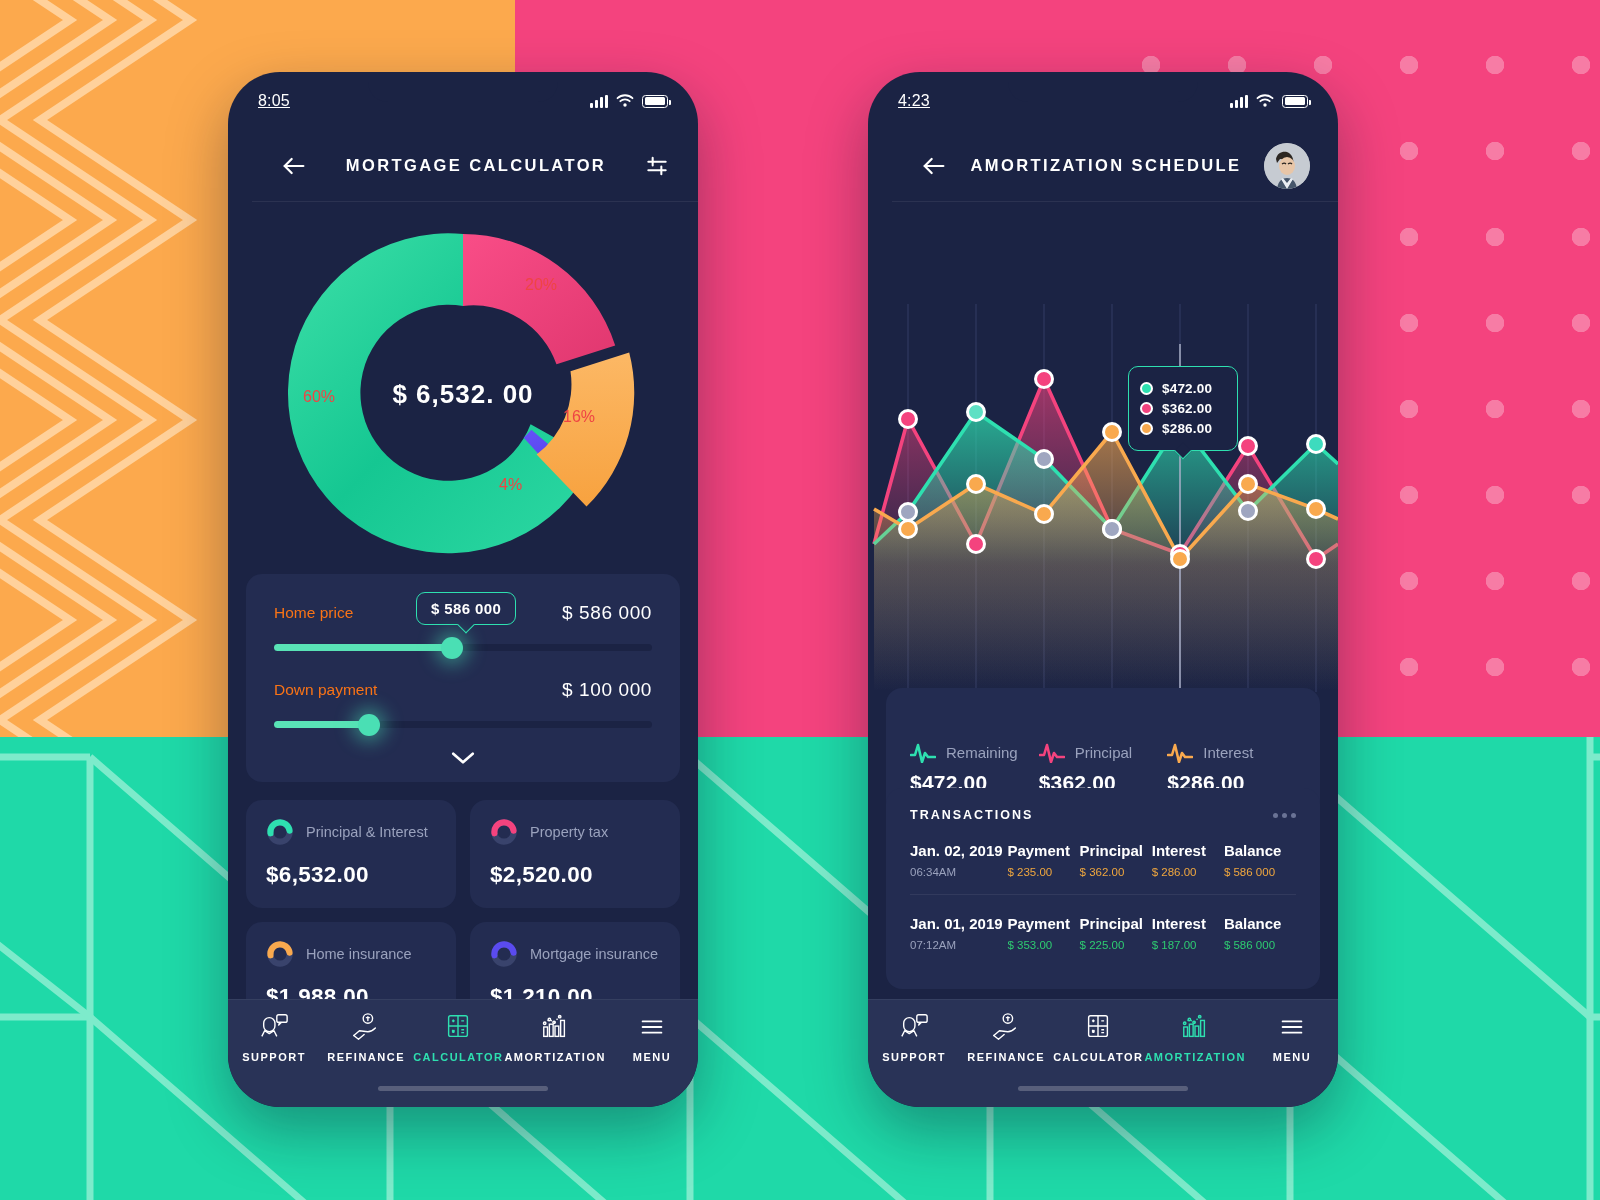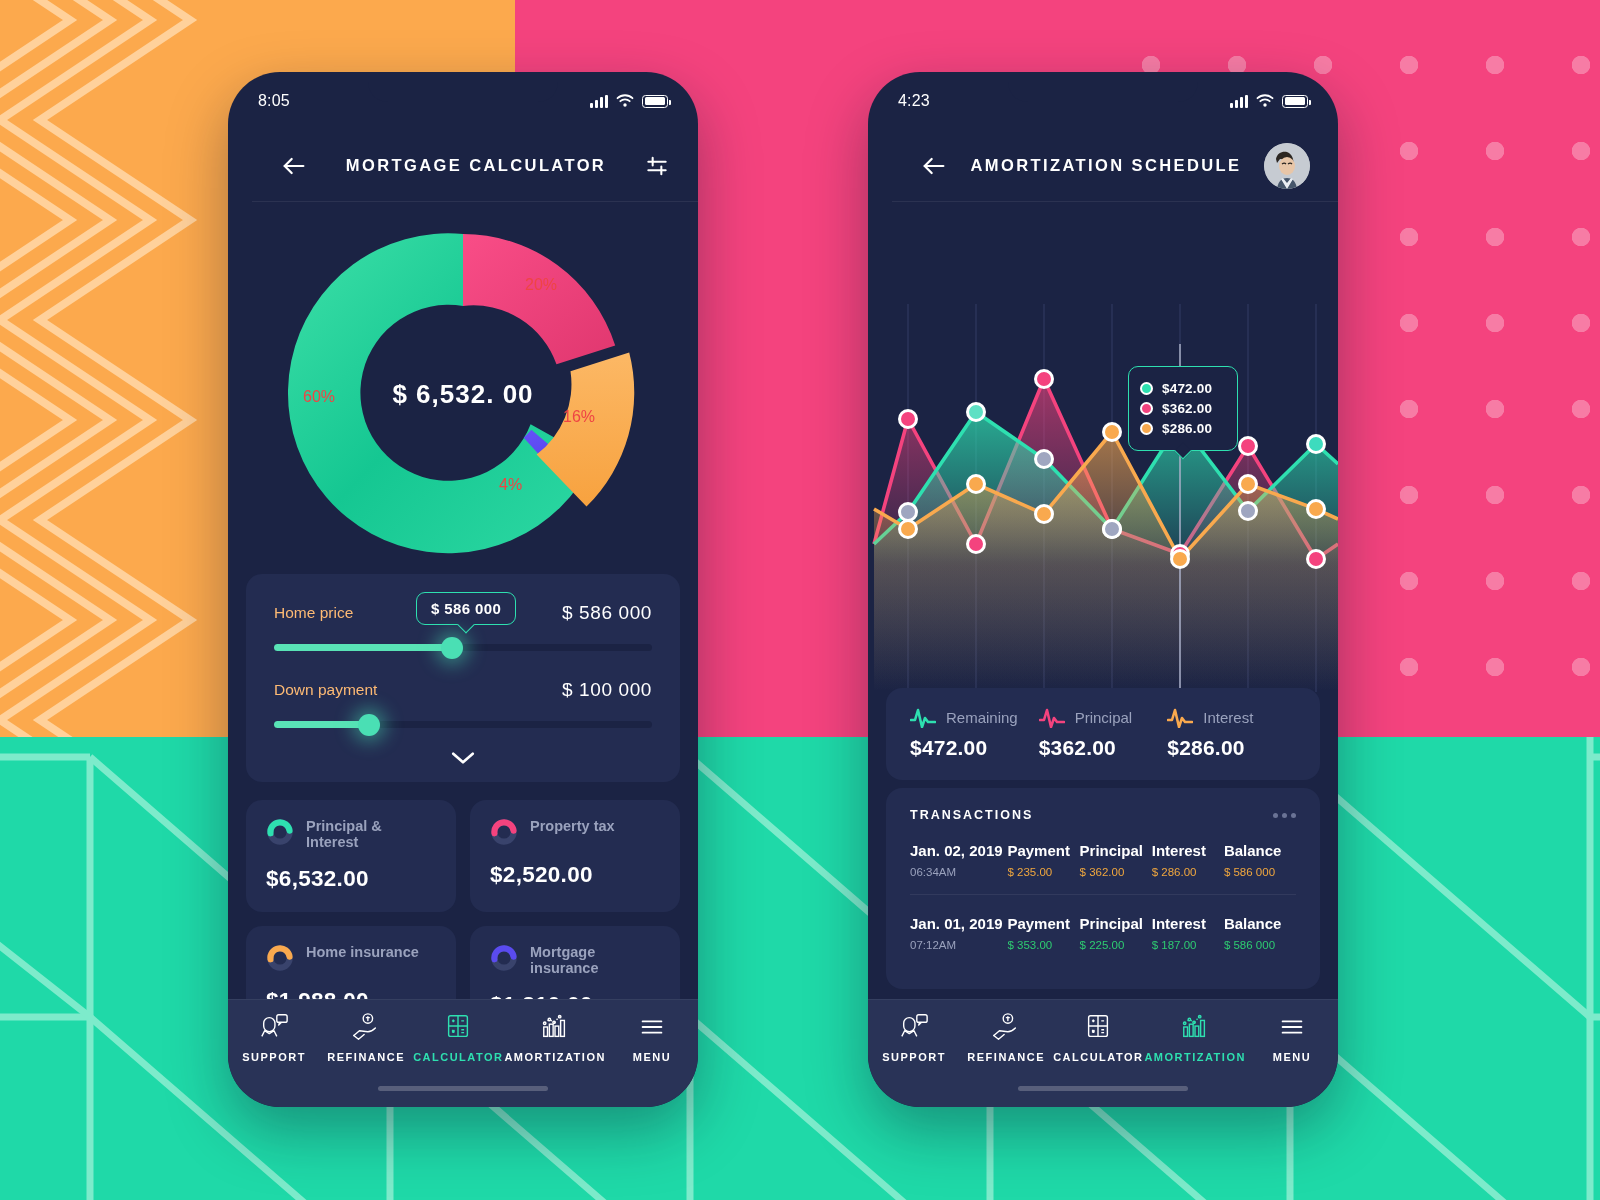"8:05" .statusbar { text-decoration: none -> underline }
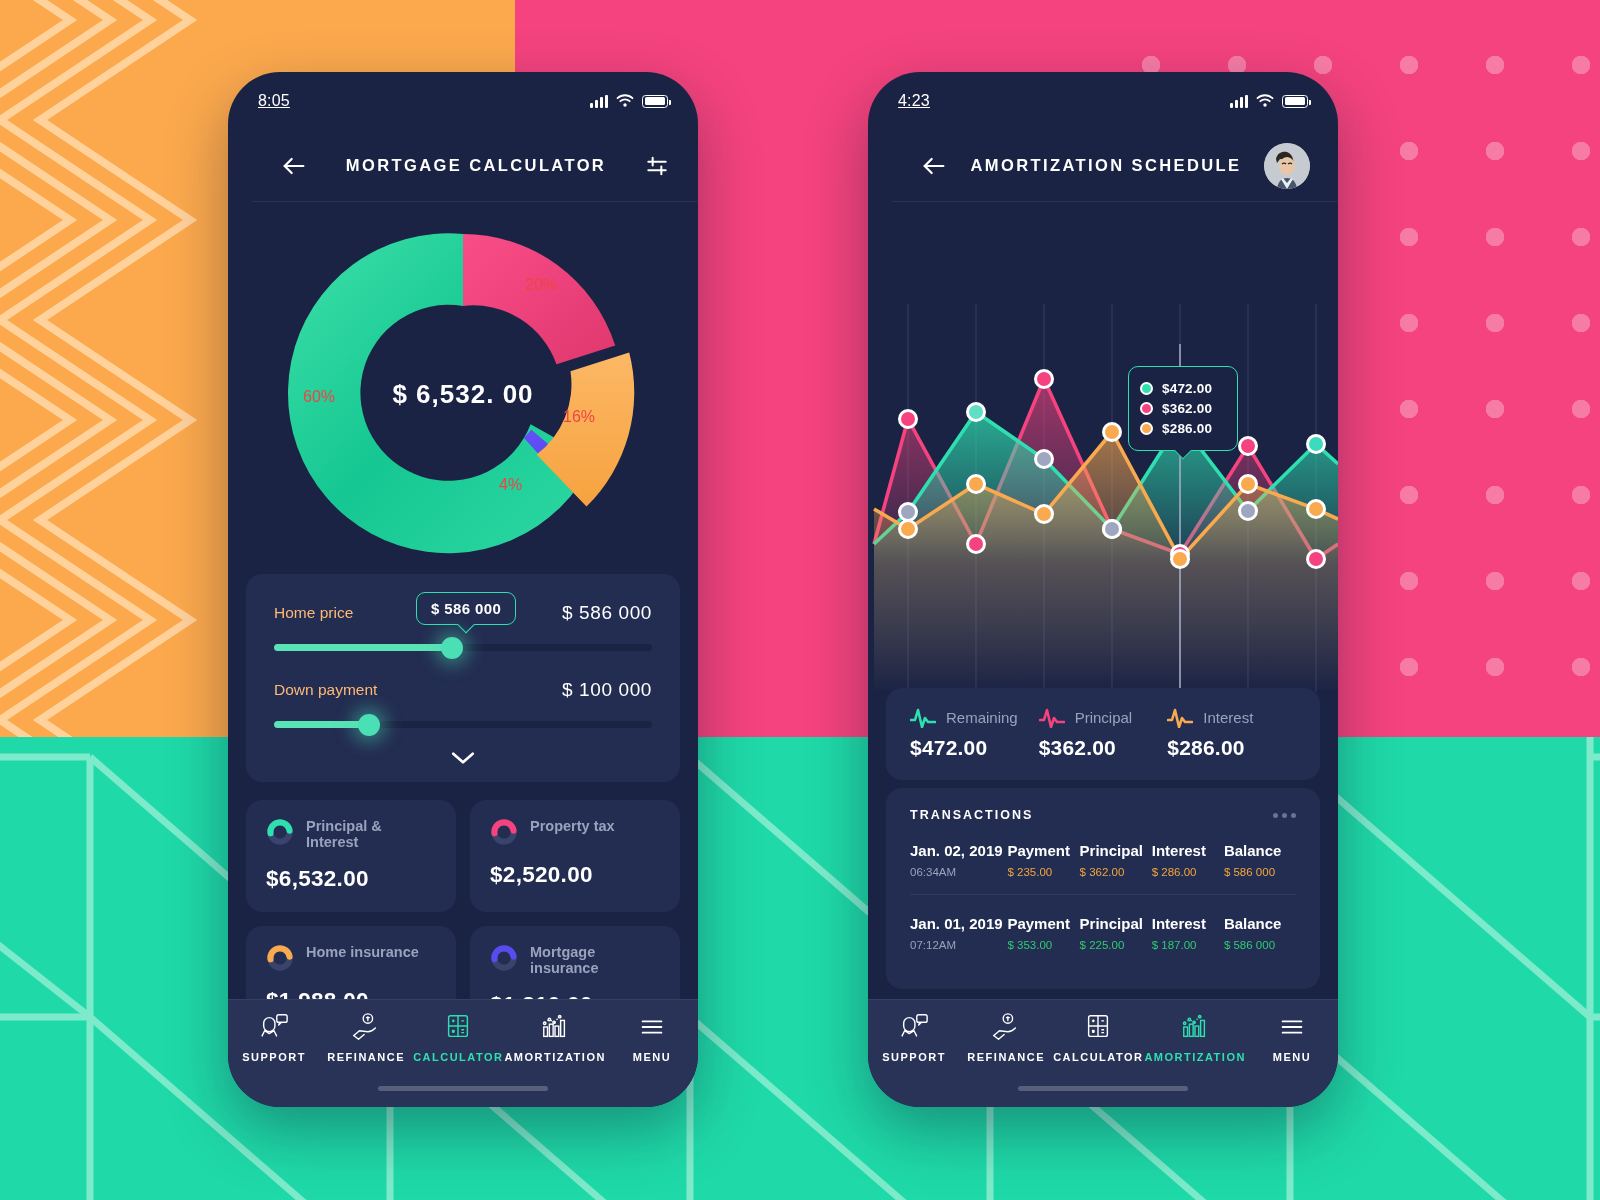"Home price" .slabel { color: #fdba74 -> #f97316 }
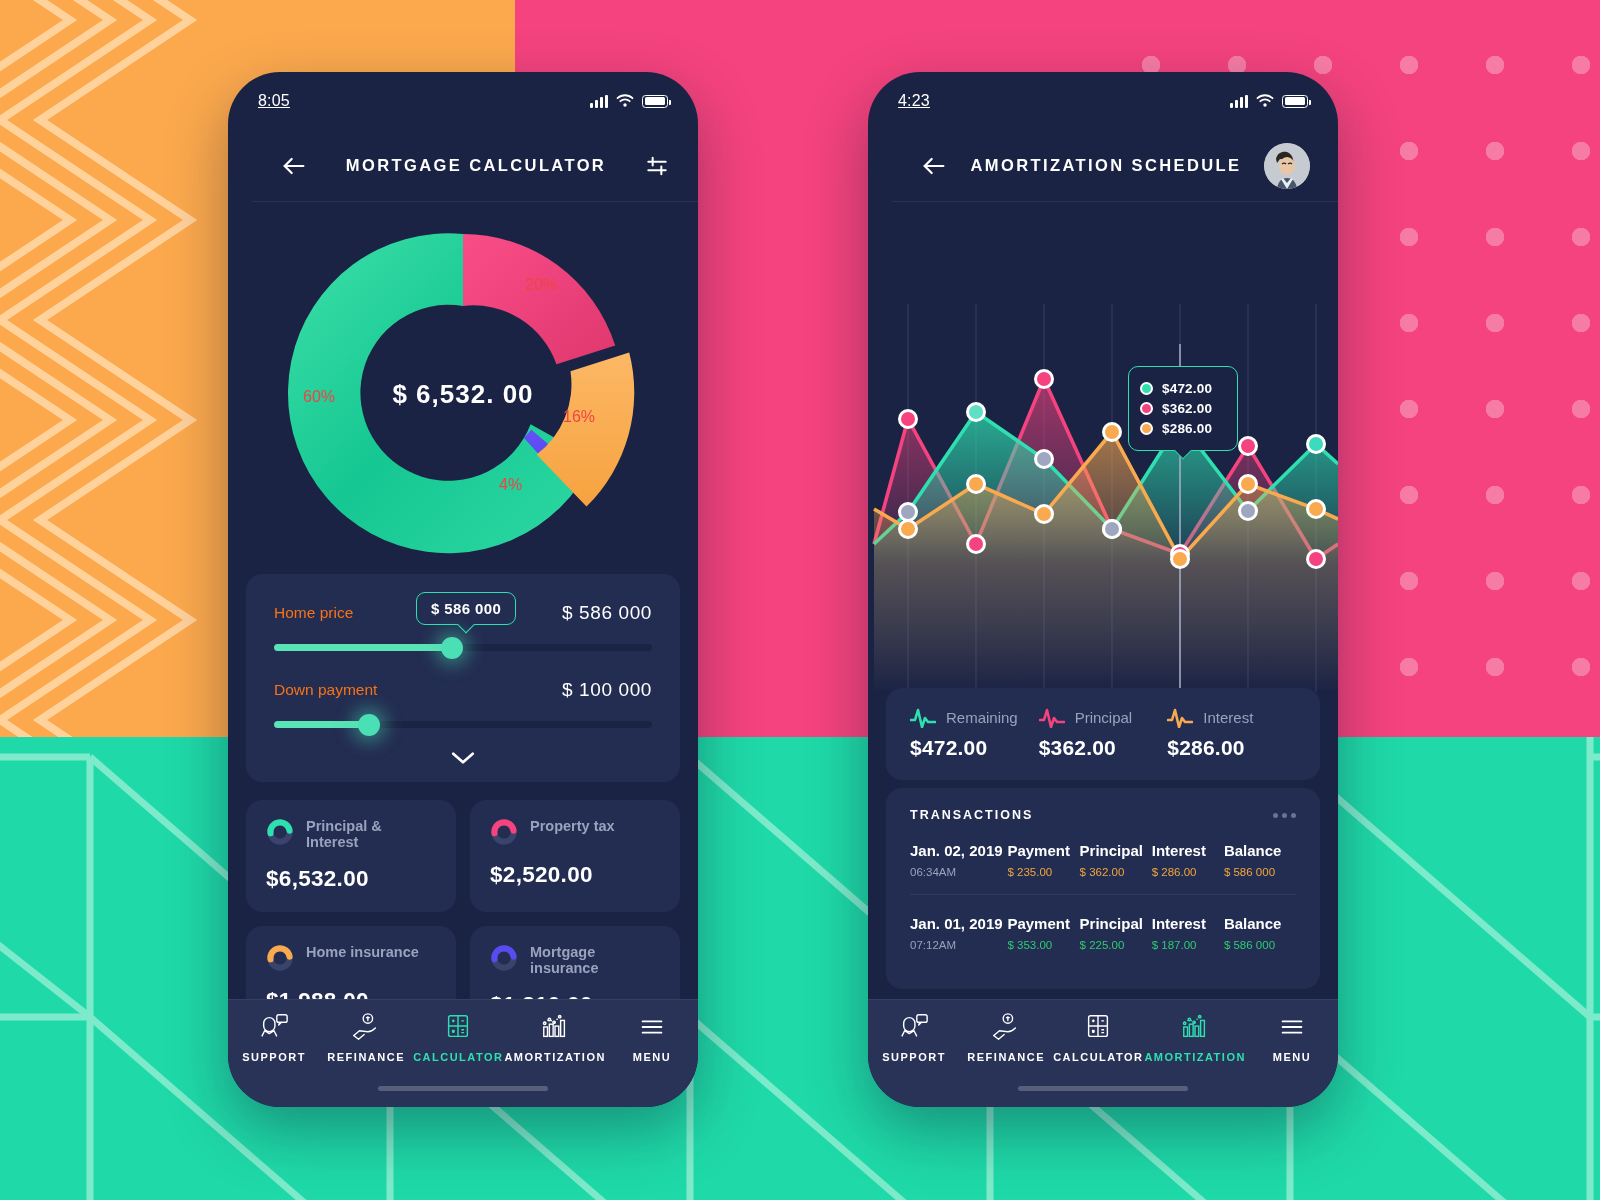"Remaining" .metric { margin-top: none -> 35px }
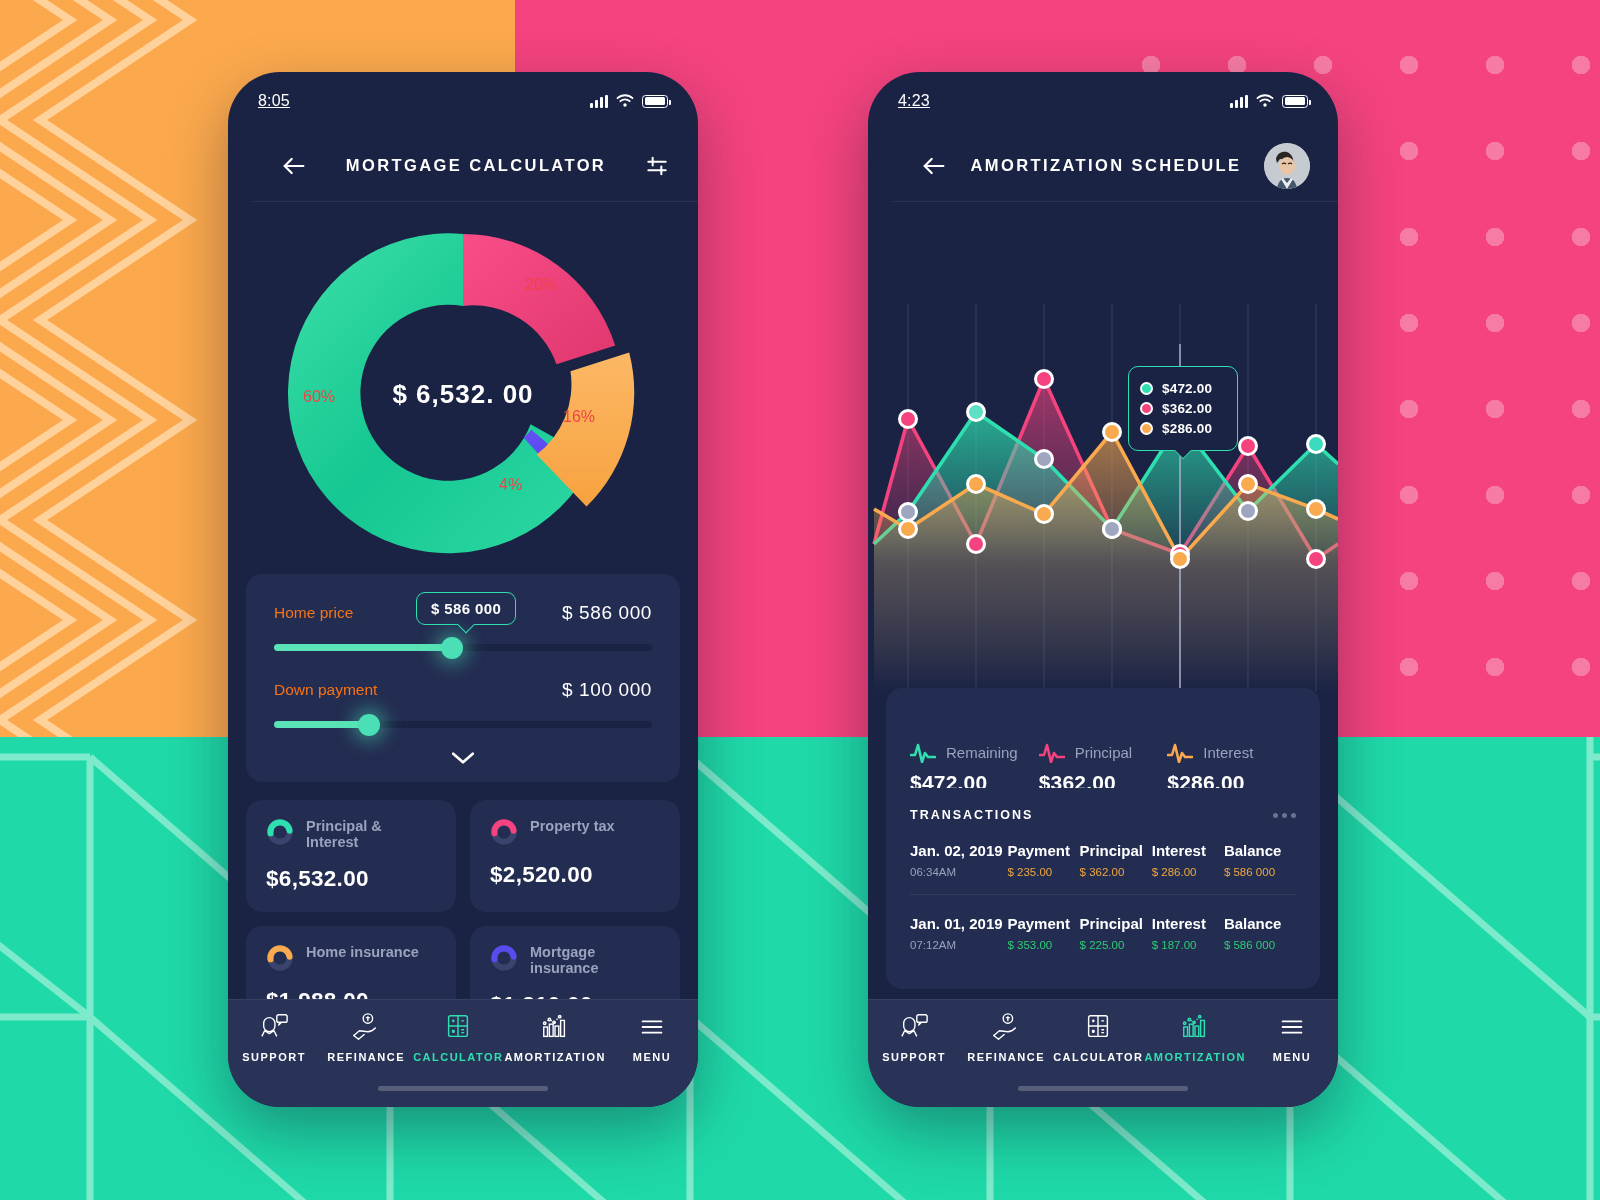"Principal & Interest" .stat-top { align-items: flex-start -> center; font-weight: bold -> none }
